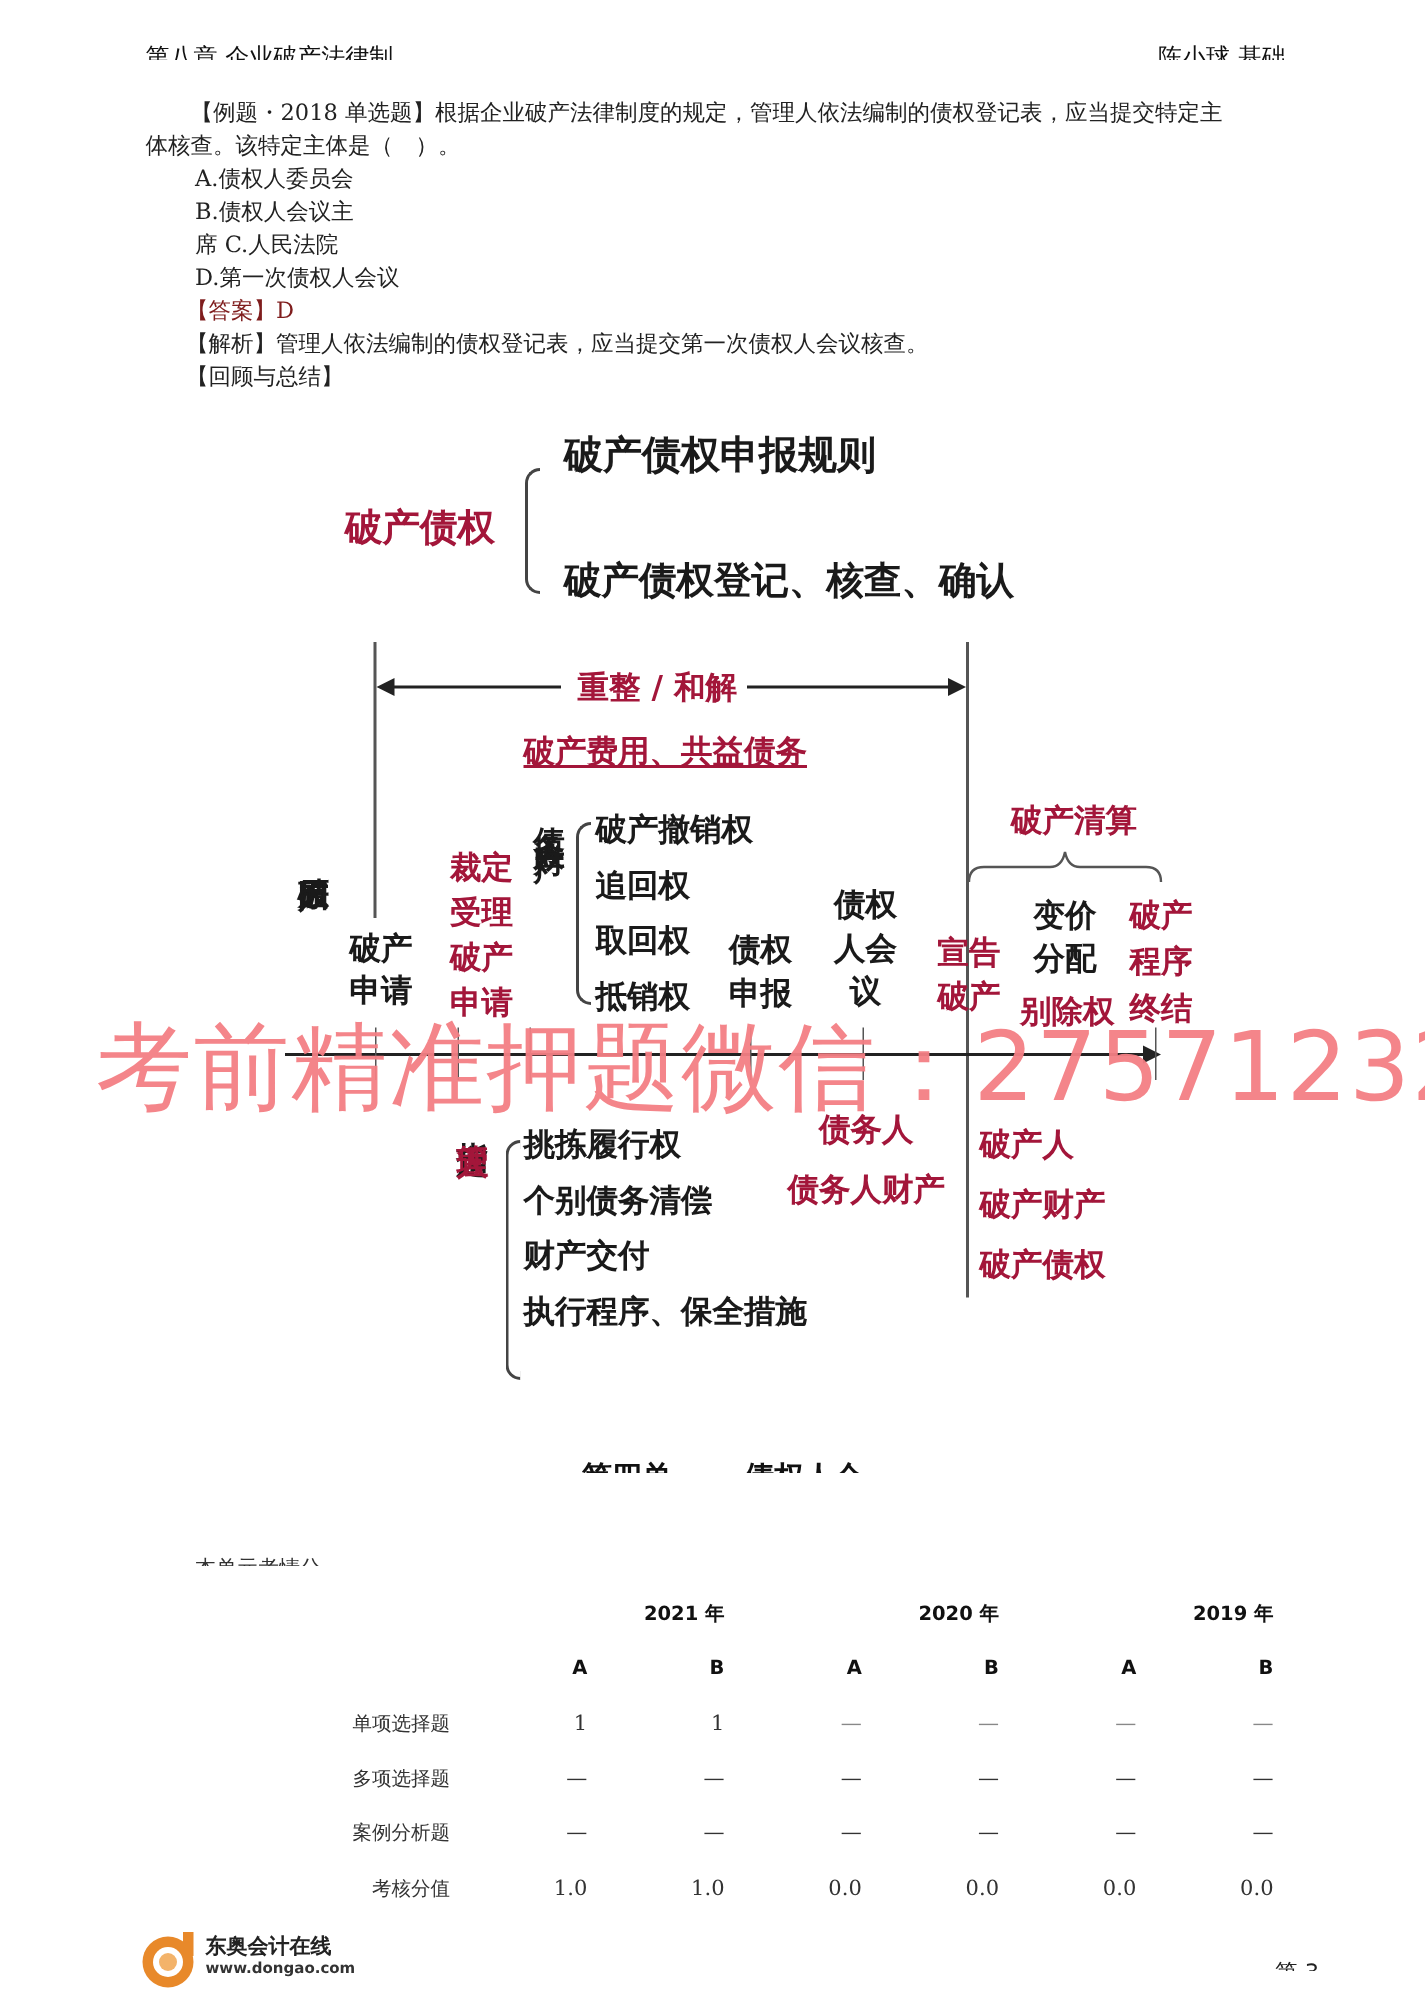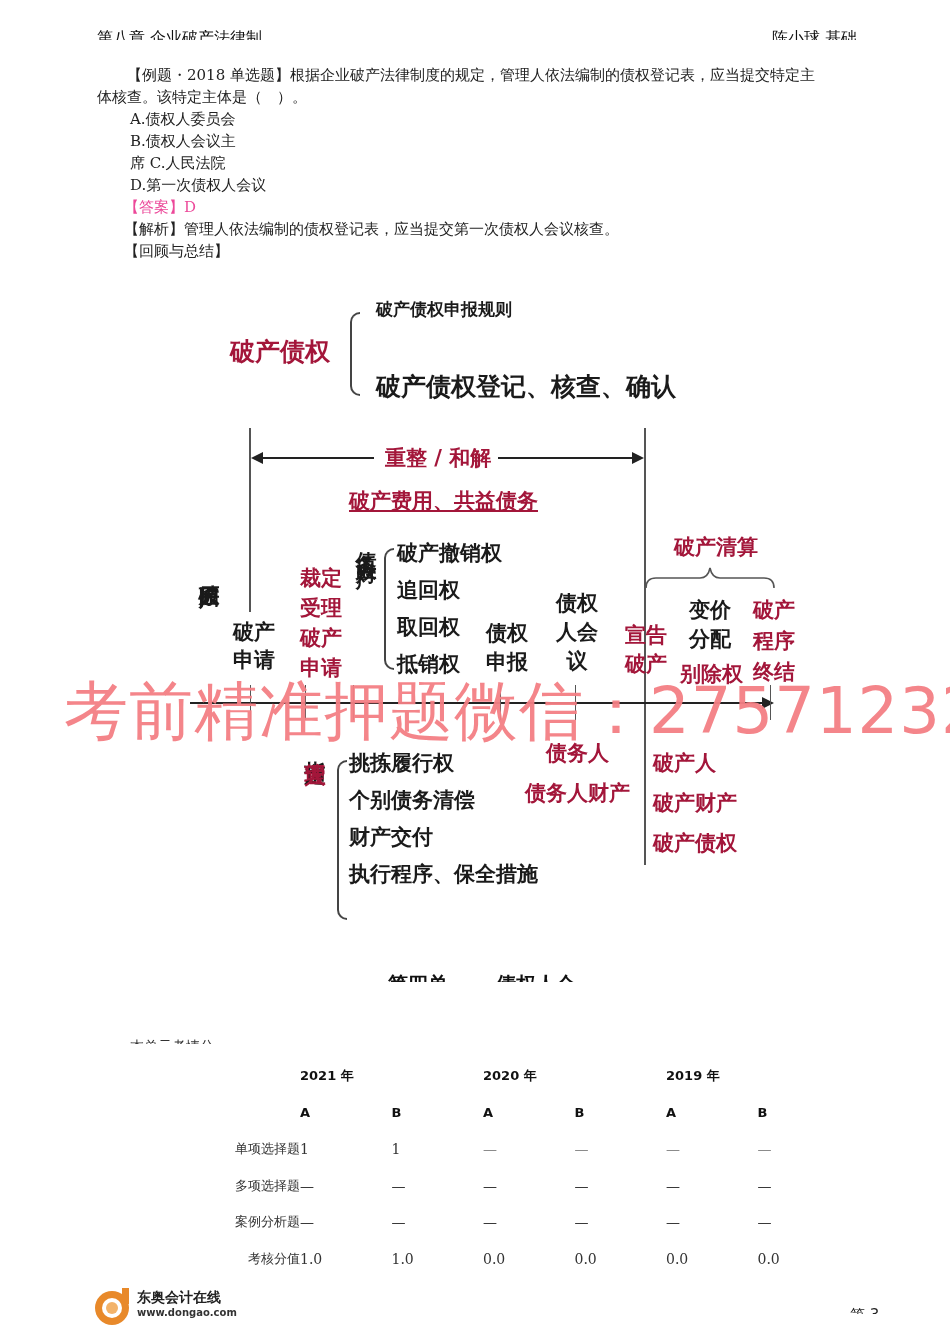"【答案】" .red-label { color: #ec4899 -> #7f1d1d }
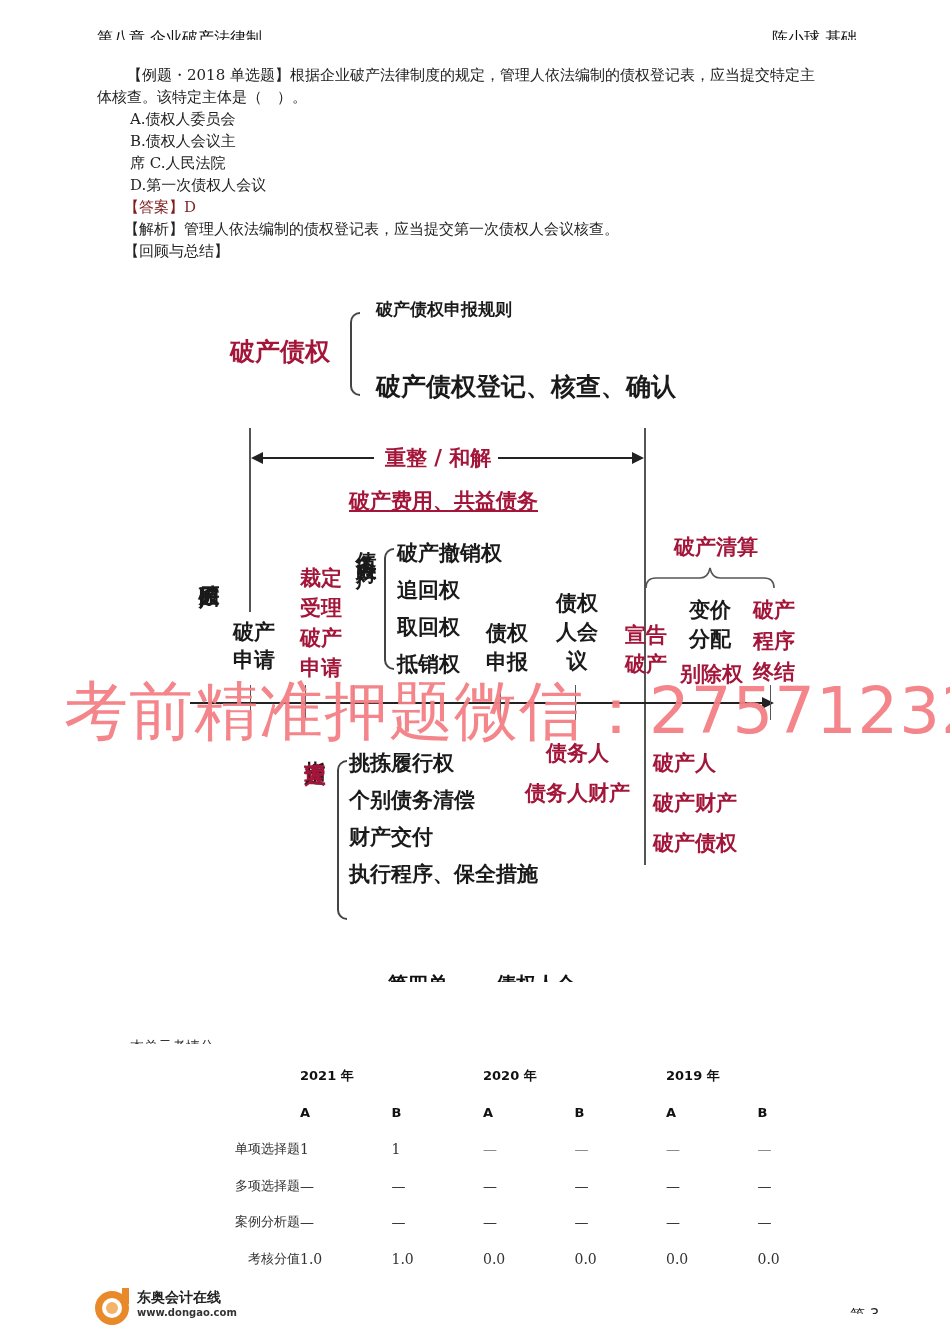"破产债权申报规则" div.abs { font-size: 17px -> 26px; top: 298px -> 286px }
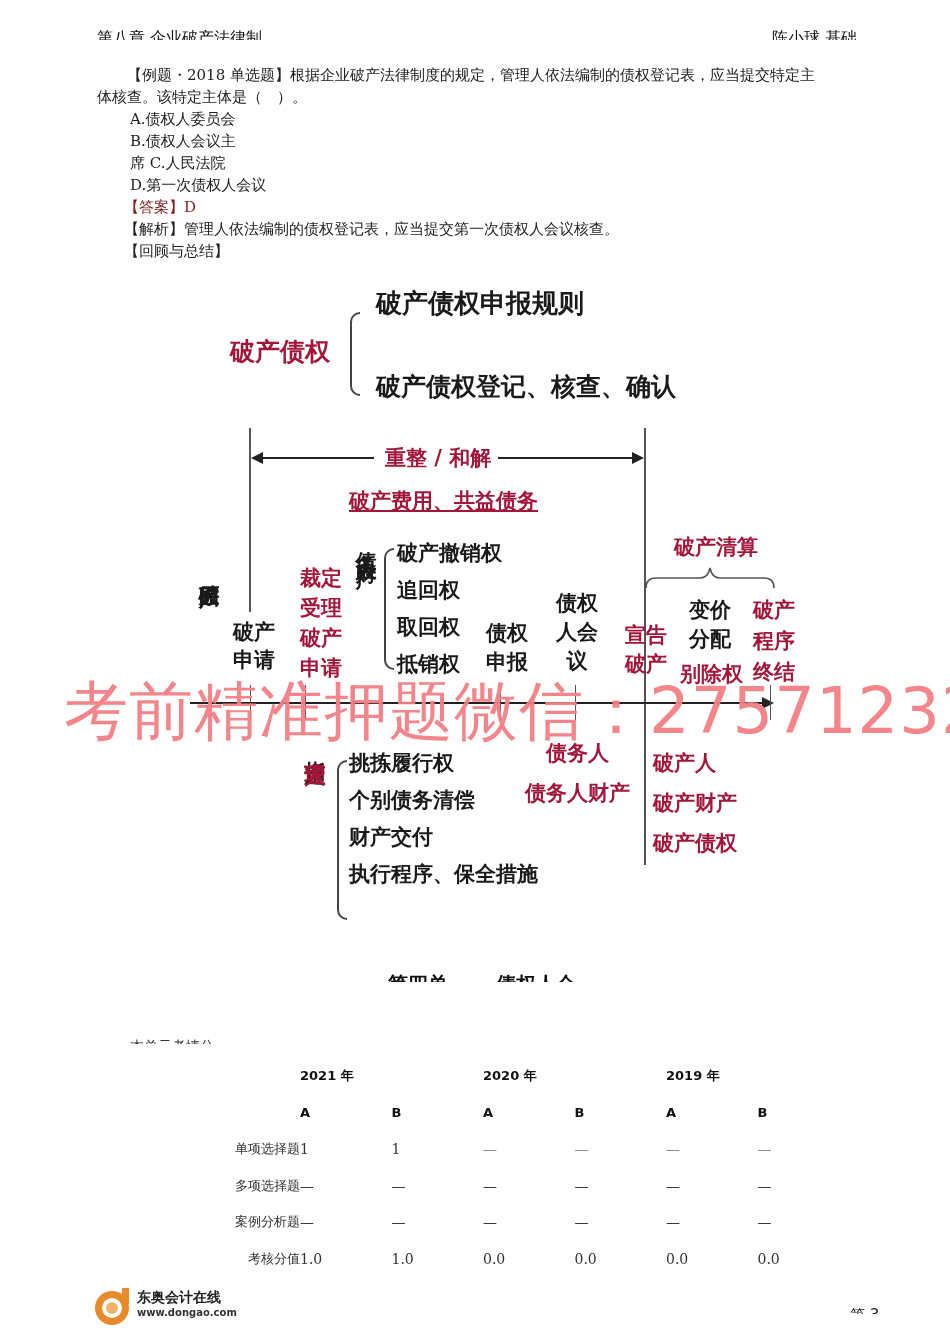"2021 年" table.stats td, table.stats th { text-align: left -> right }
